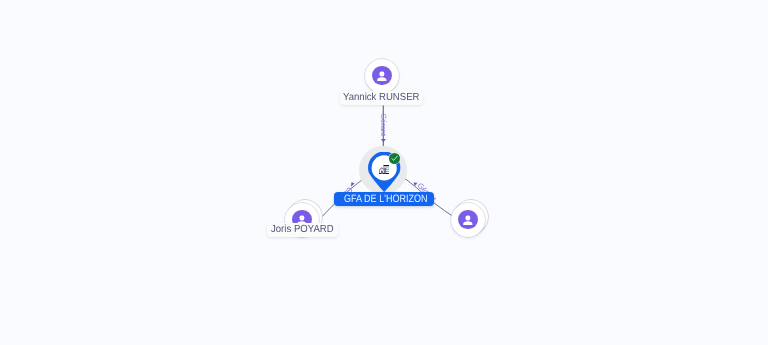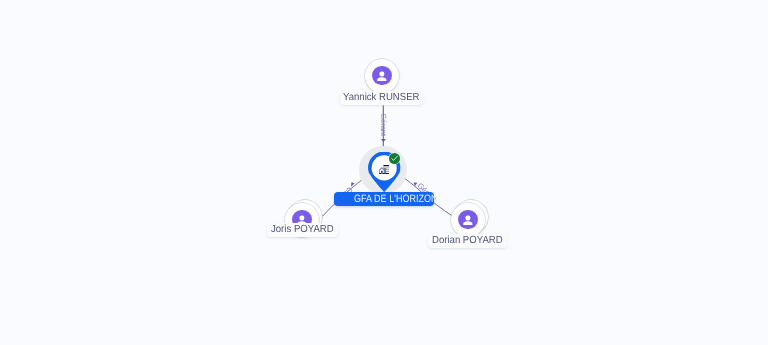"GFA DE L'HORIZON" .clabel { padding-left: 20px -> 10px }
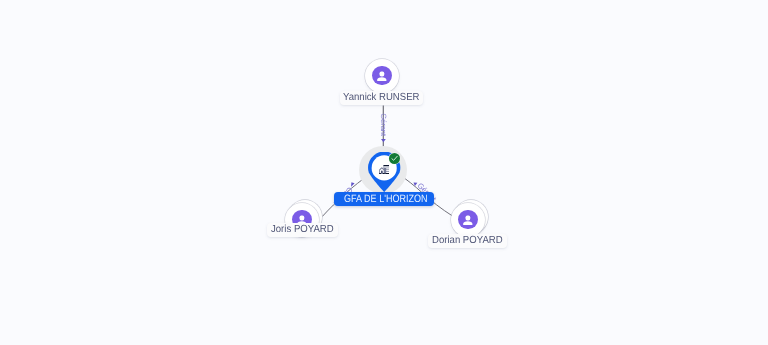"Dorian POYARD" div.plabel { html: <div> <span>Dorian POYARD</span> </div> -> none }
